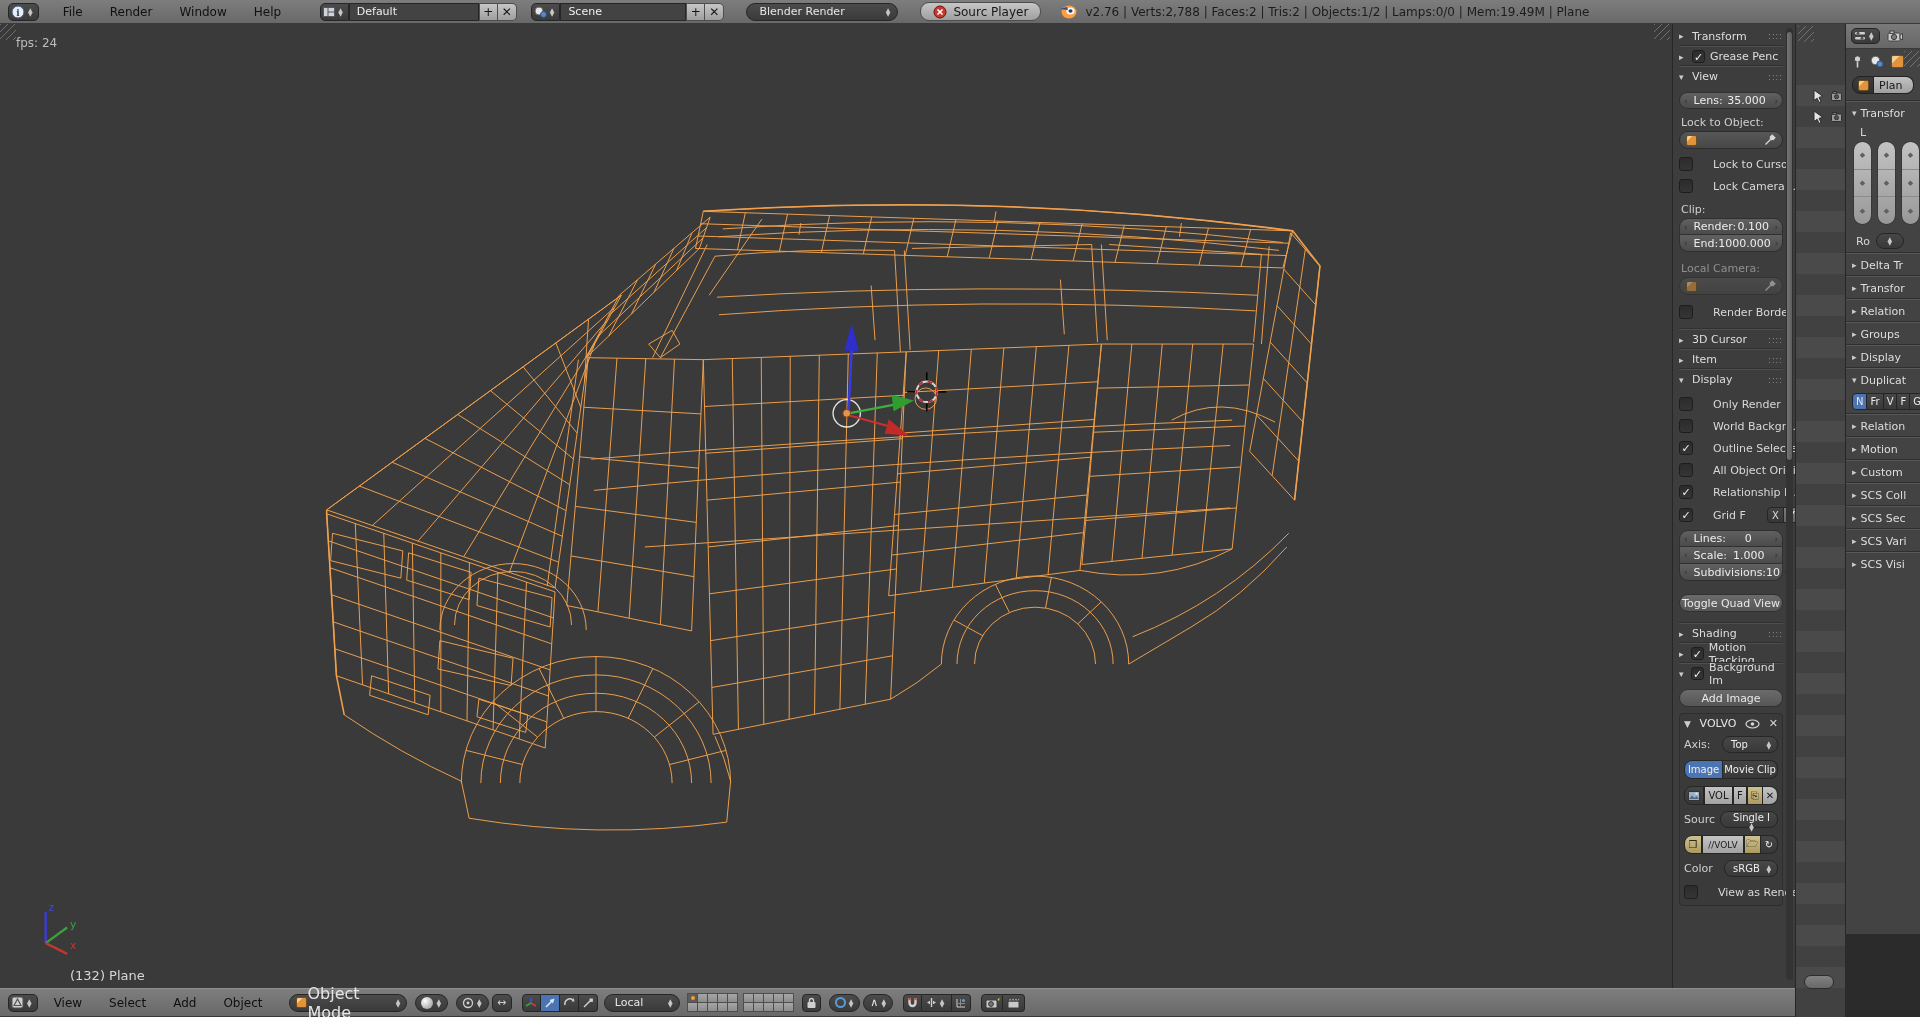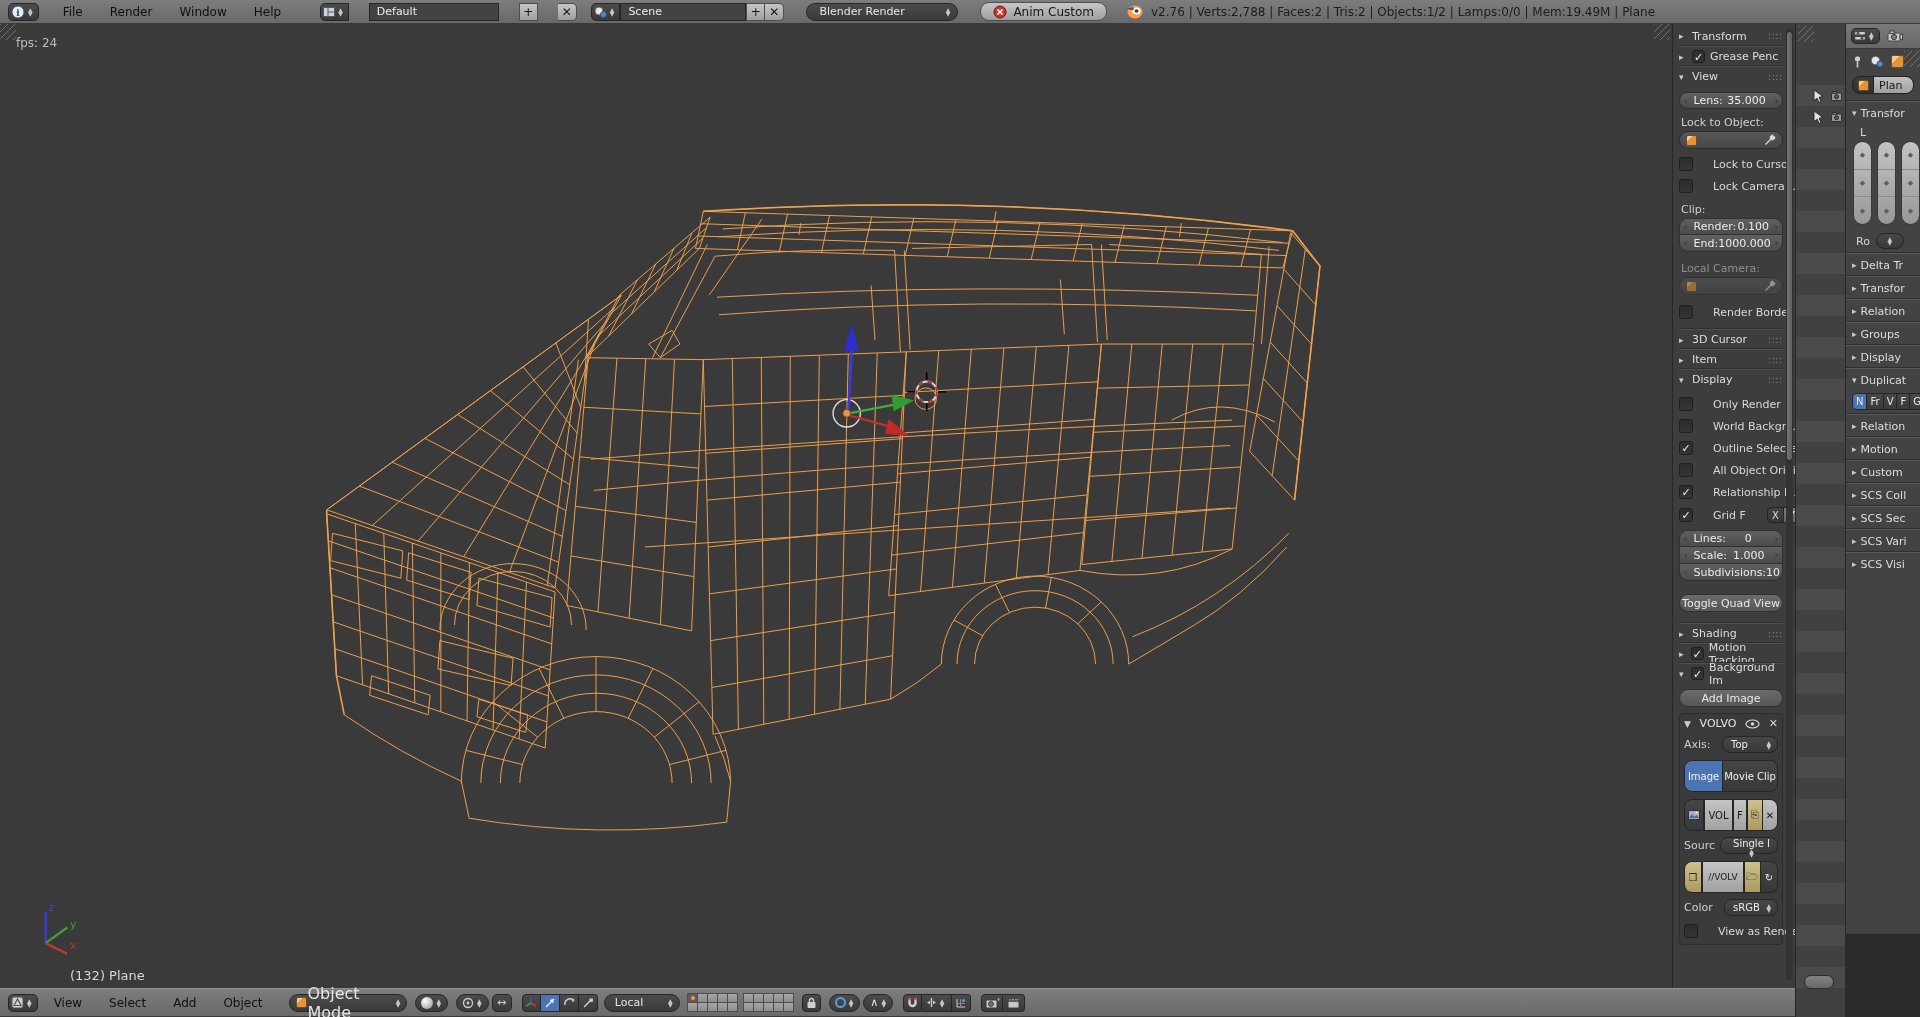"Default" div { gap: 20px -> none }
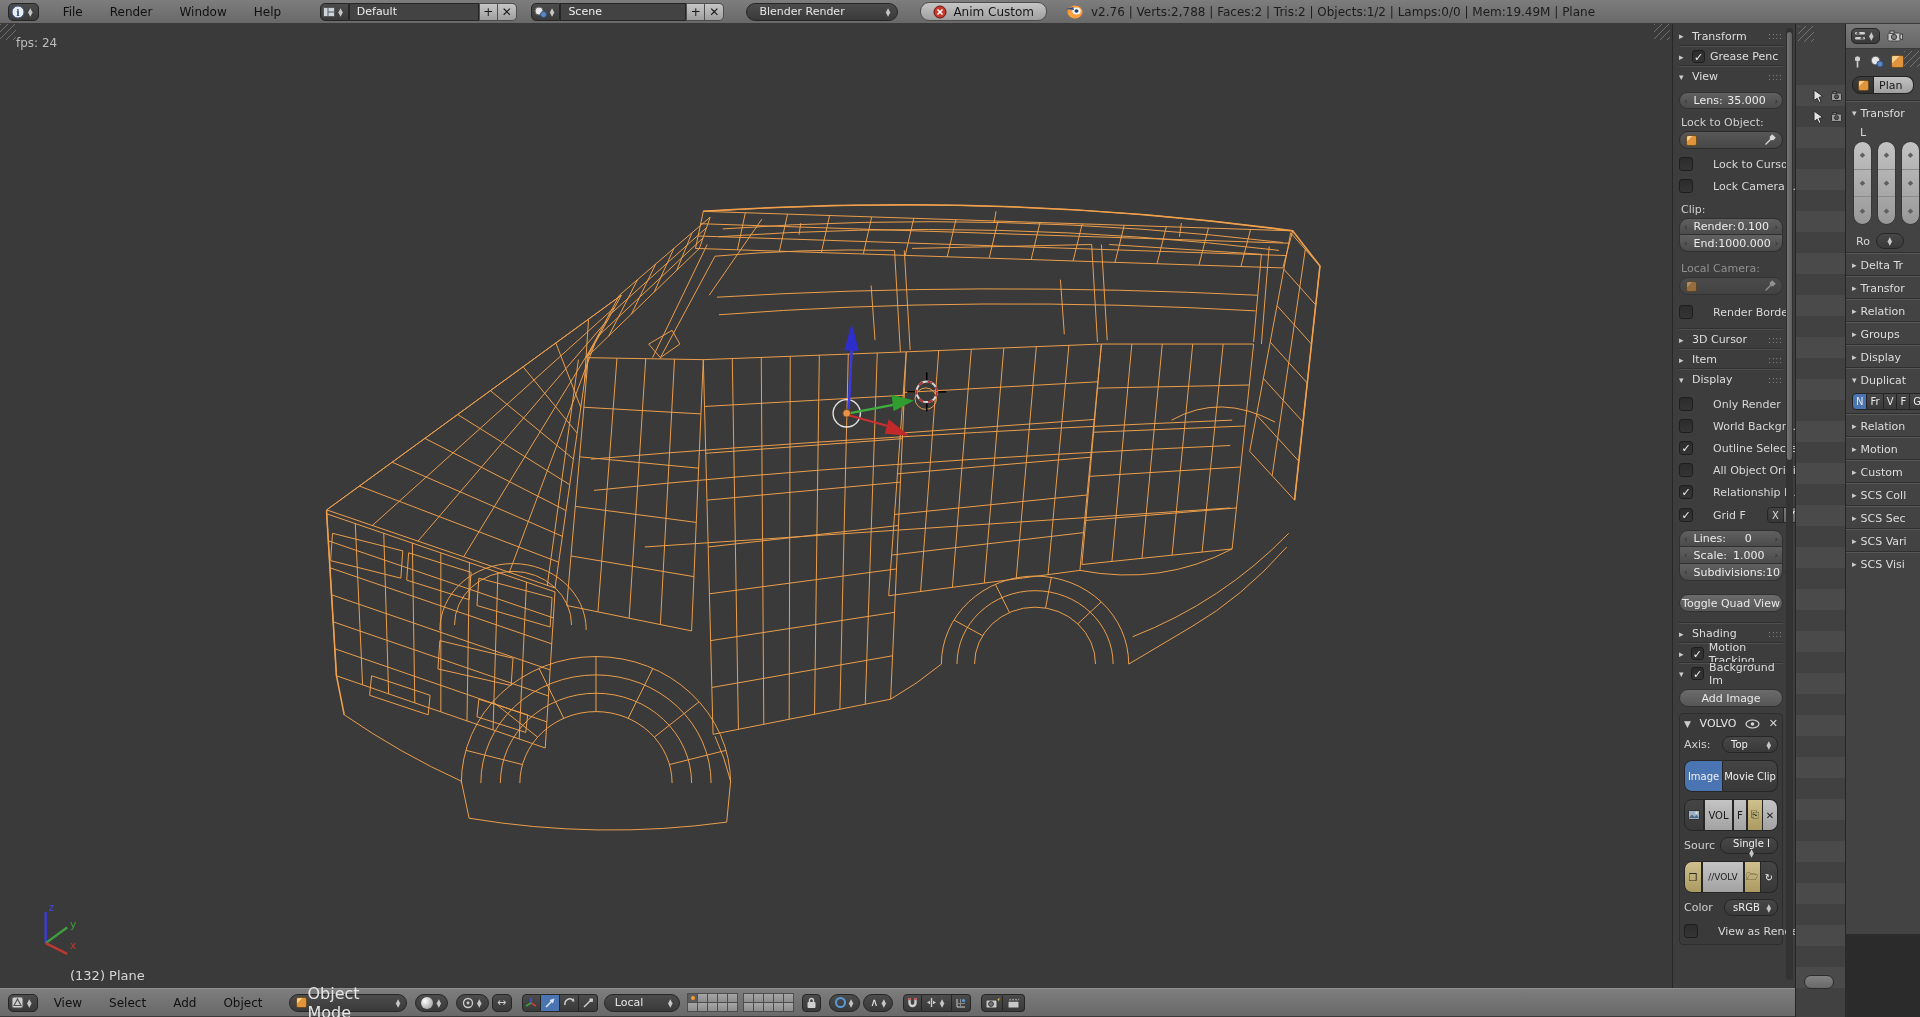"Anim Custom" span { text: Anim Custom -> Sourc Player }
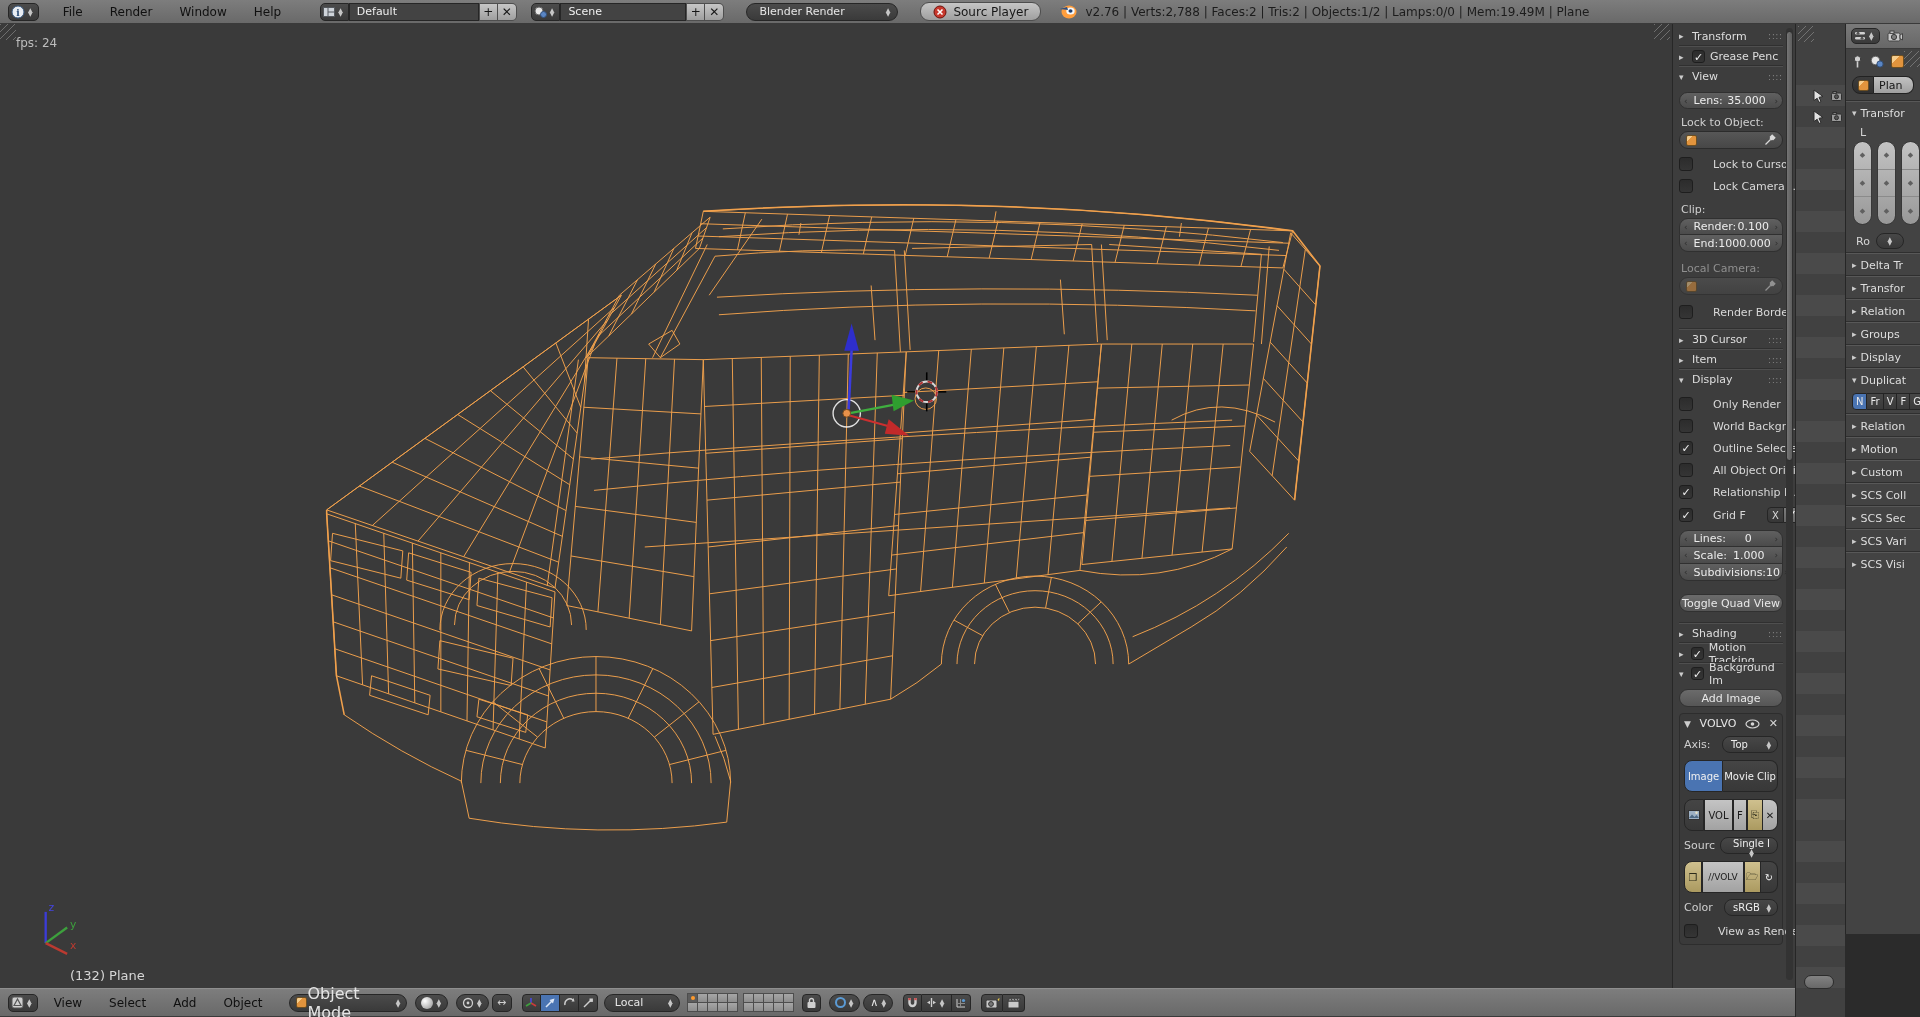"Image" .segbtn { height: 32px -> 19px }
